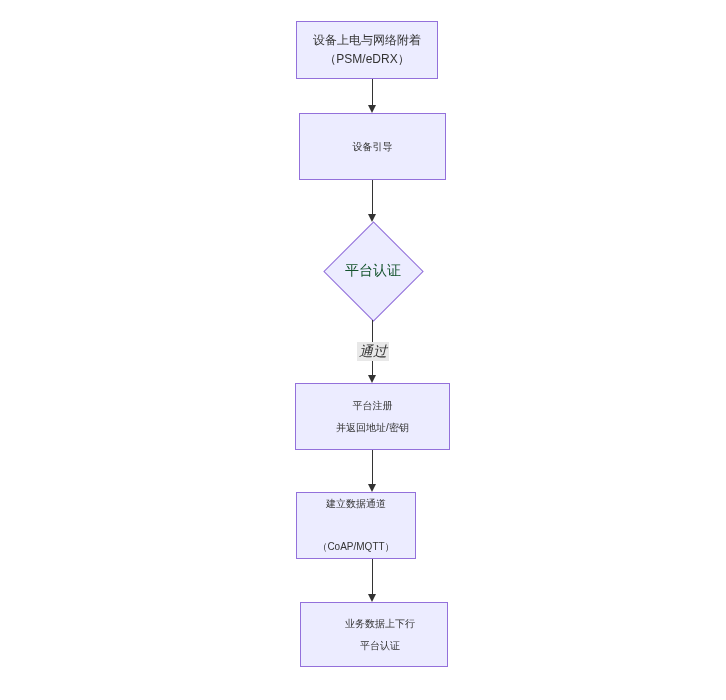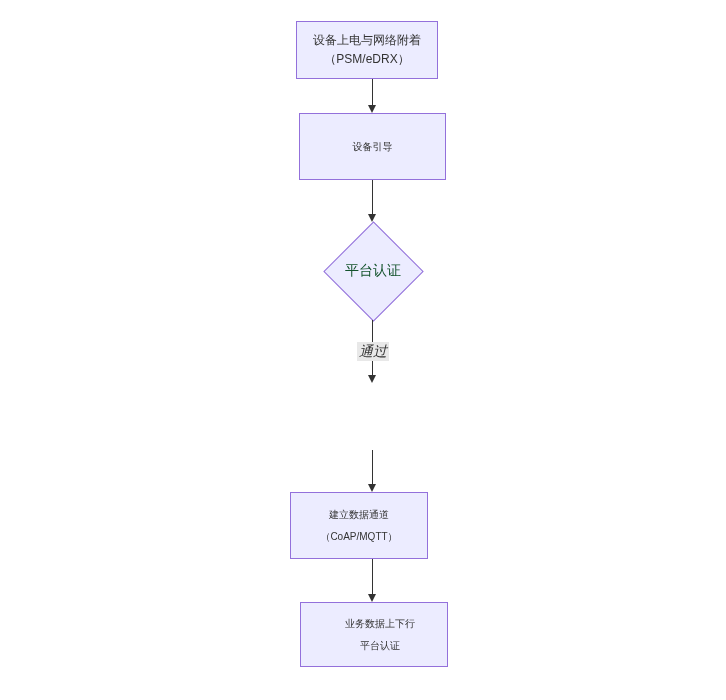"平台注册" div.node-rect { html: none -> <div> <span>平台注册</span> <span>并返回地址/密钥</span> </div> }
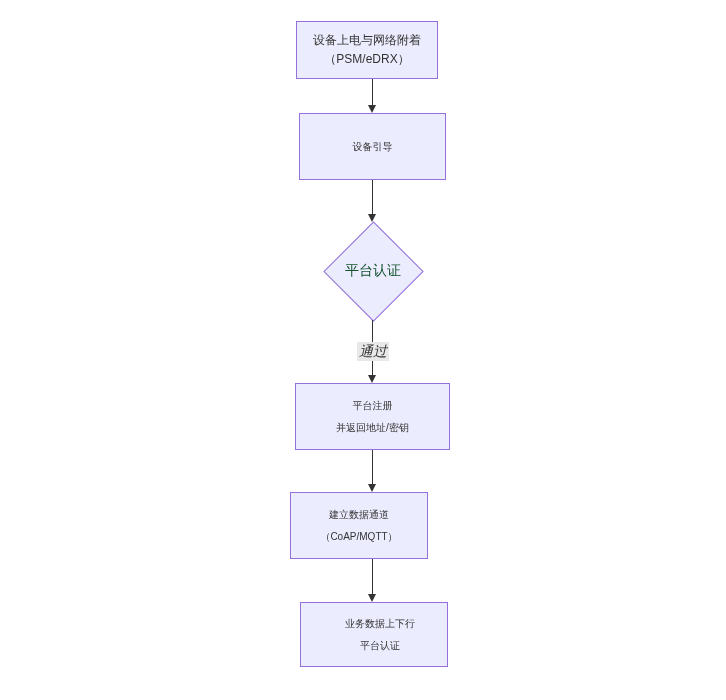"建立数据通道" div.node-rect { justify-content: none -> space-between; left: 290px -> 296px; width: 138px -> 120px }
